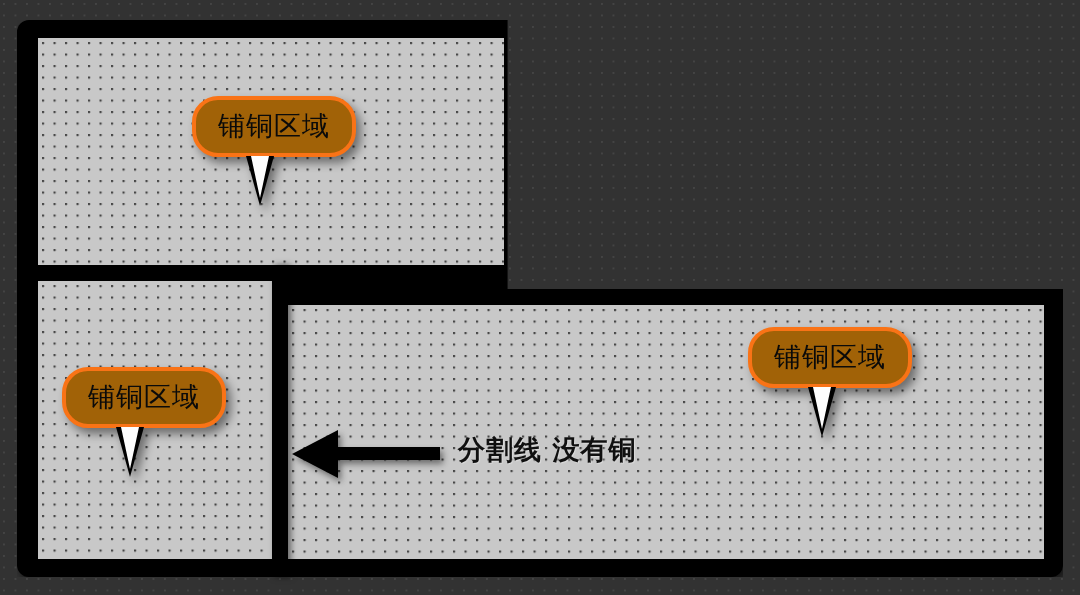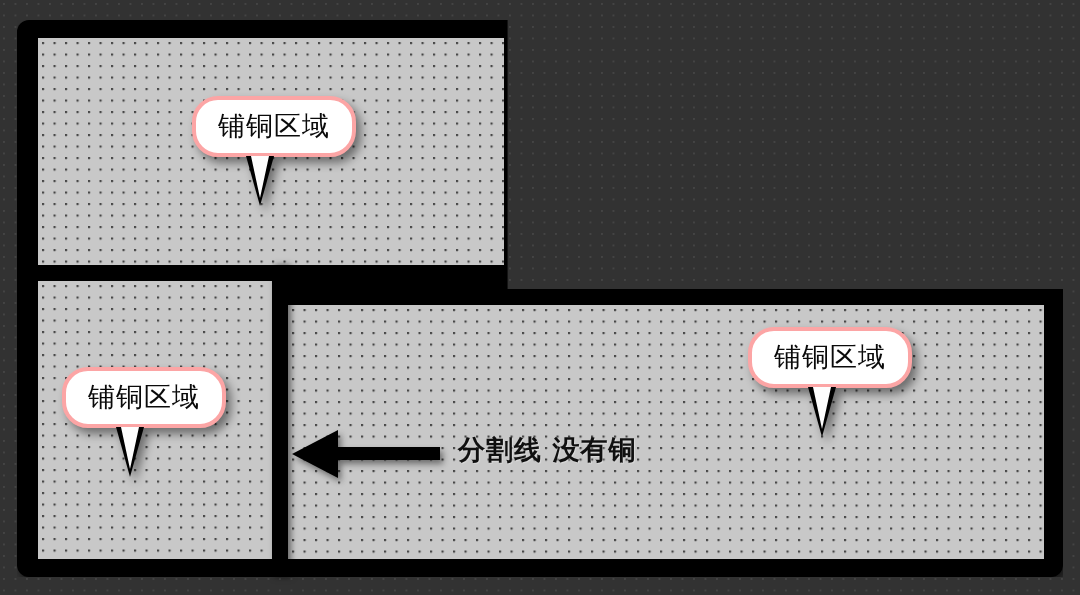"铺铜区域" .bubble-body { background: #ffffff -> #a16207; border: 4px solid #fca5a5 -> 4px solid #f97316 }
